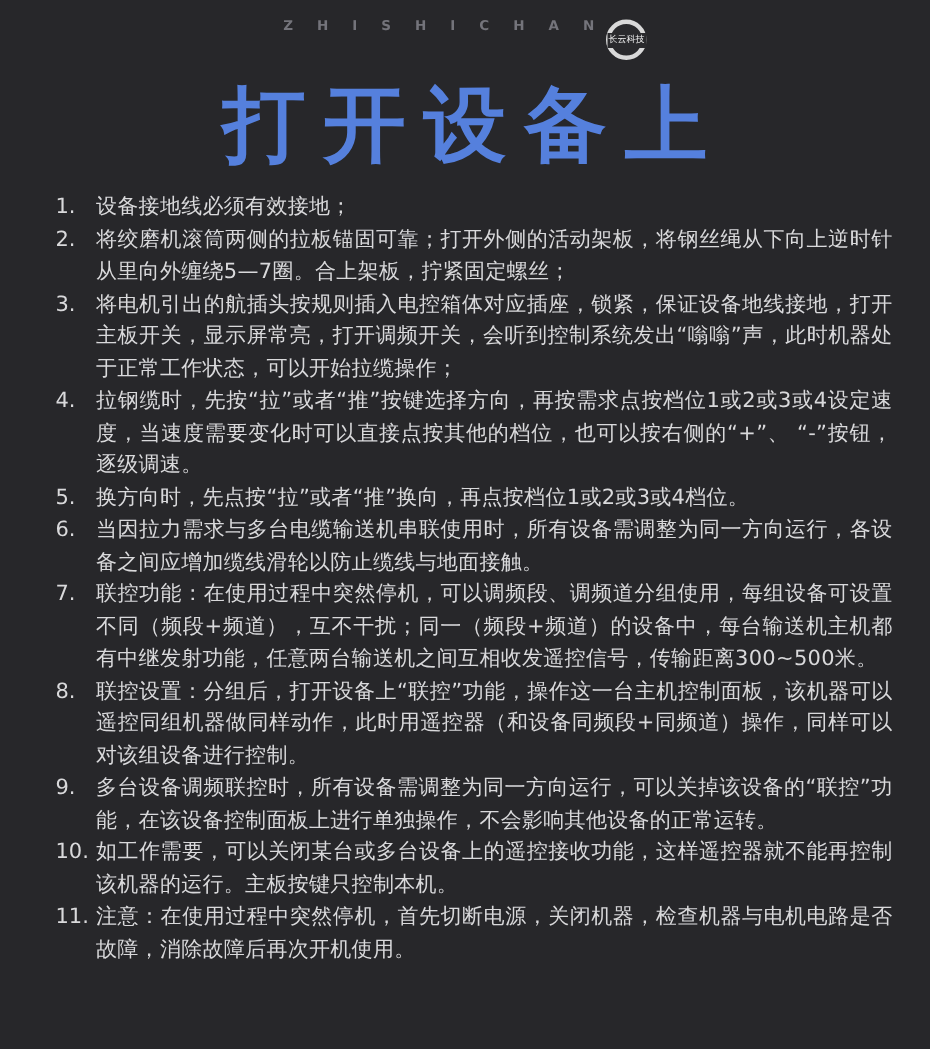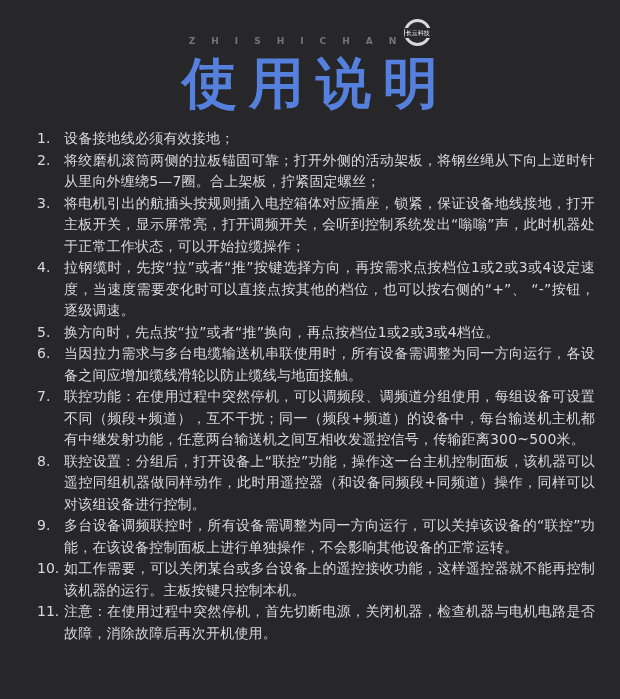"ZHISHICHAN" .header { align-items: flex-end -> flex-start }
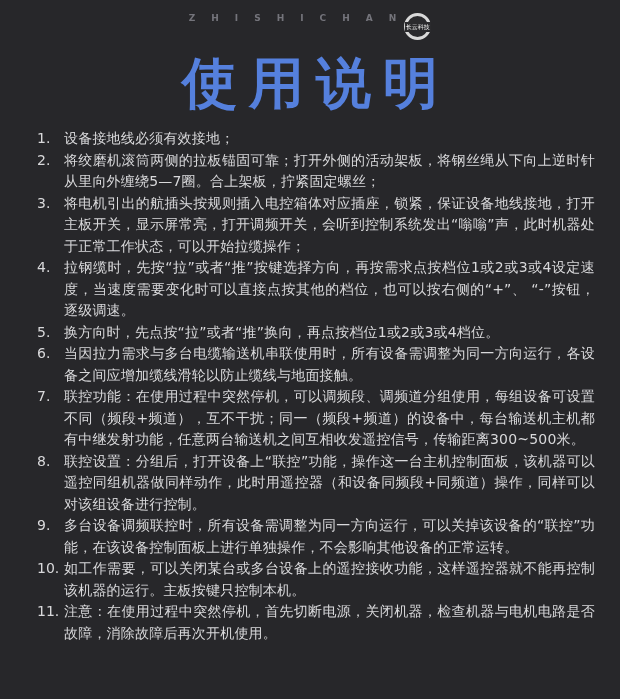"使用说明" h1.title { text: 使用说明 -> 打开设备上 }
